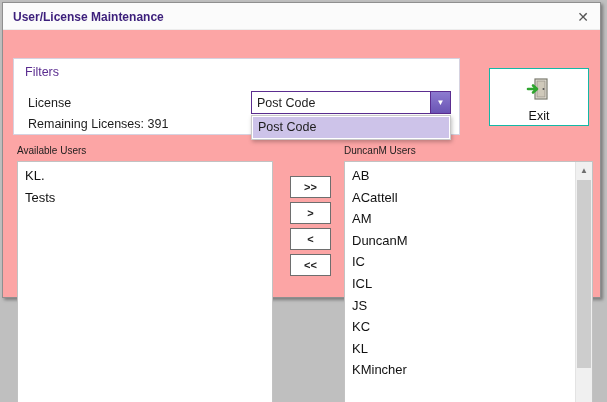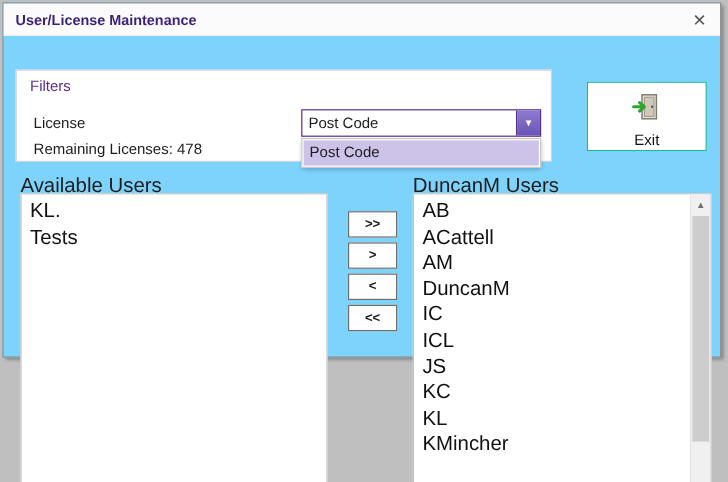"User/License Maintenance" .dialog { background: #7dd3fc -> #fca5a5 }
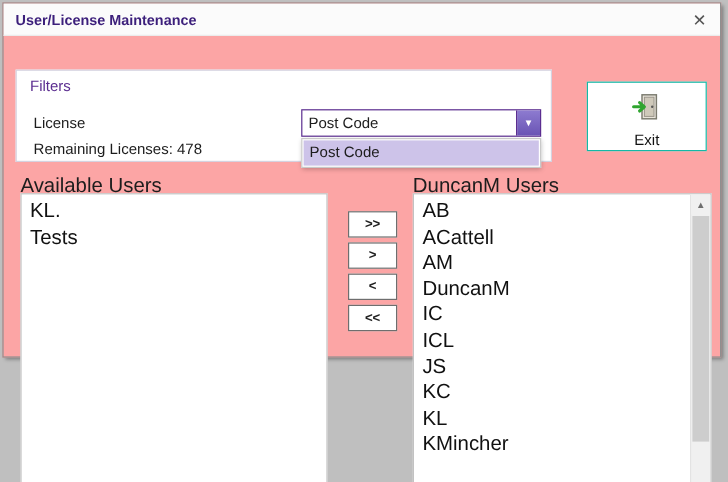"Remaining Licenses: 478" span.remaining-label { text: 478 -> 391 }
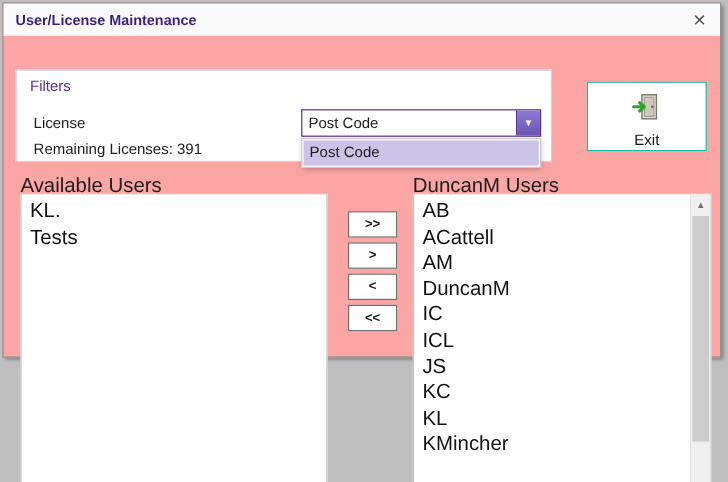"Available Users" .list-label { font-size: 17px -> 10px }
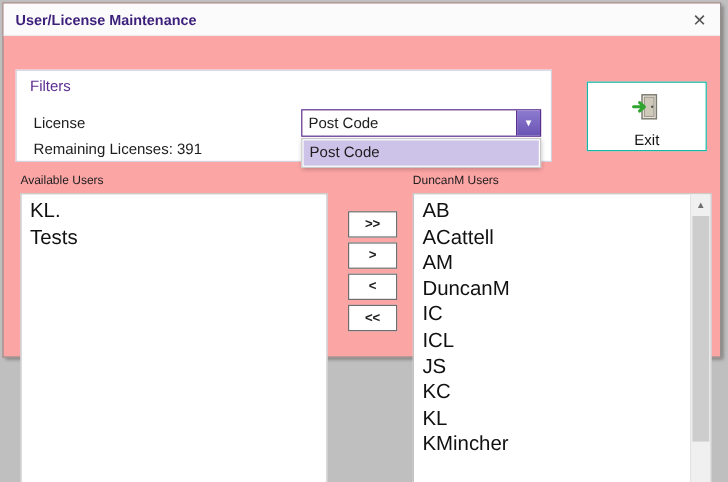"KL." .listbox li { font-size: 17px -> 13px }
